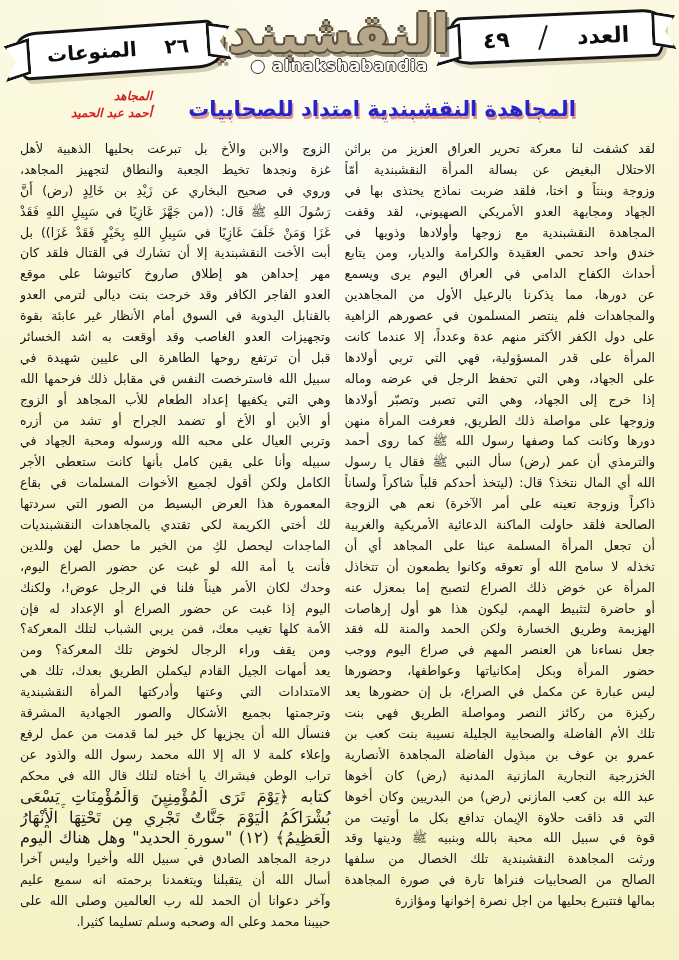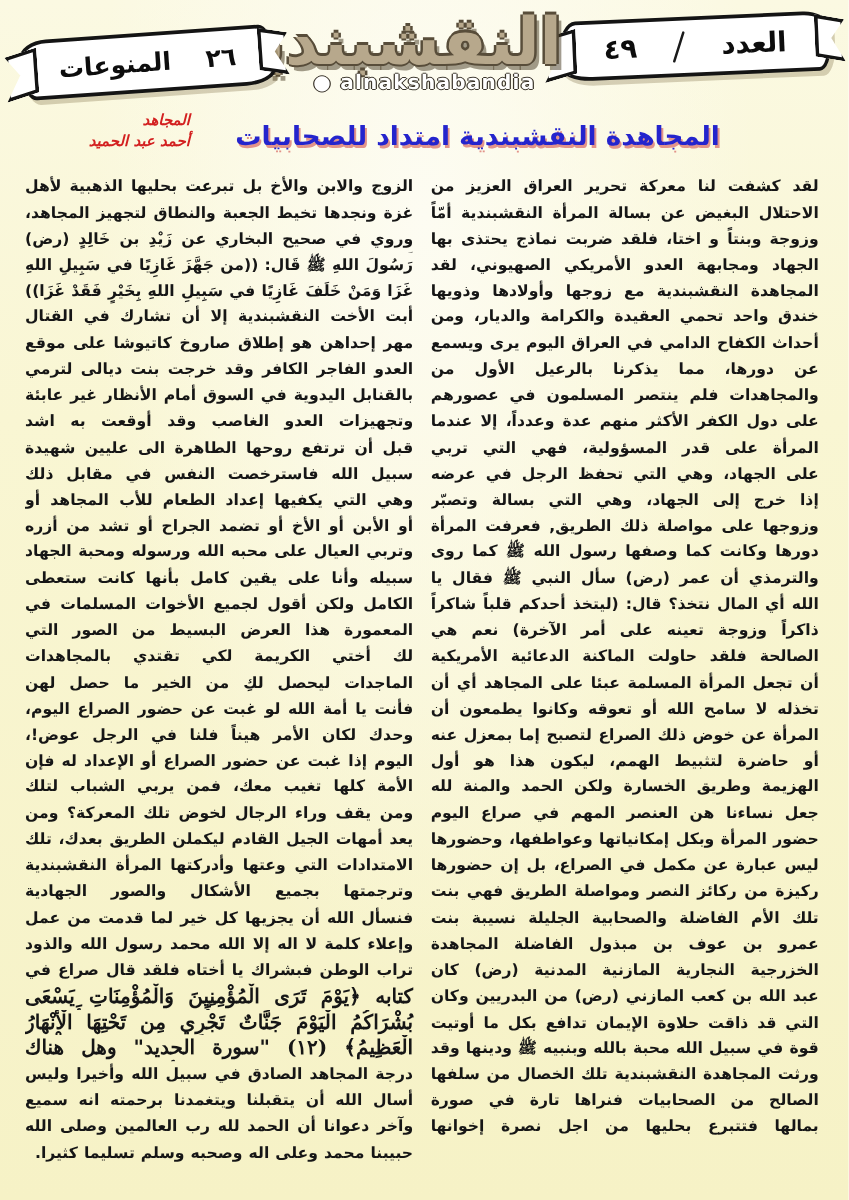"الزوج والابن والأخ بل تبرعت" .col { font-weight: bold -> none }
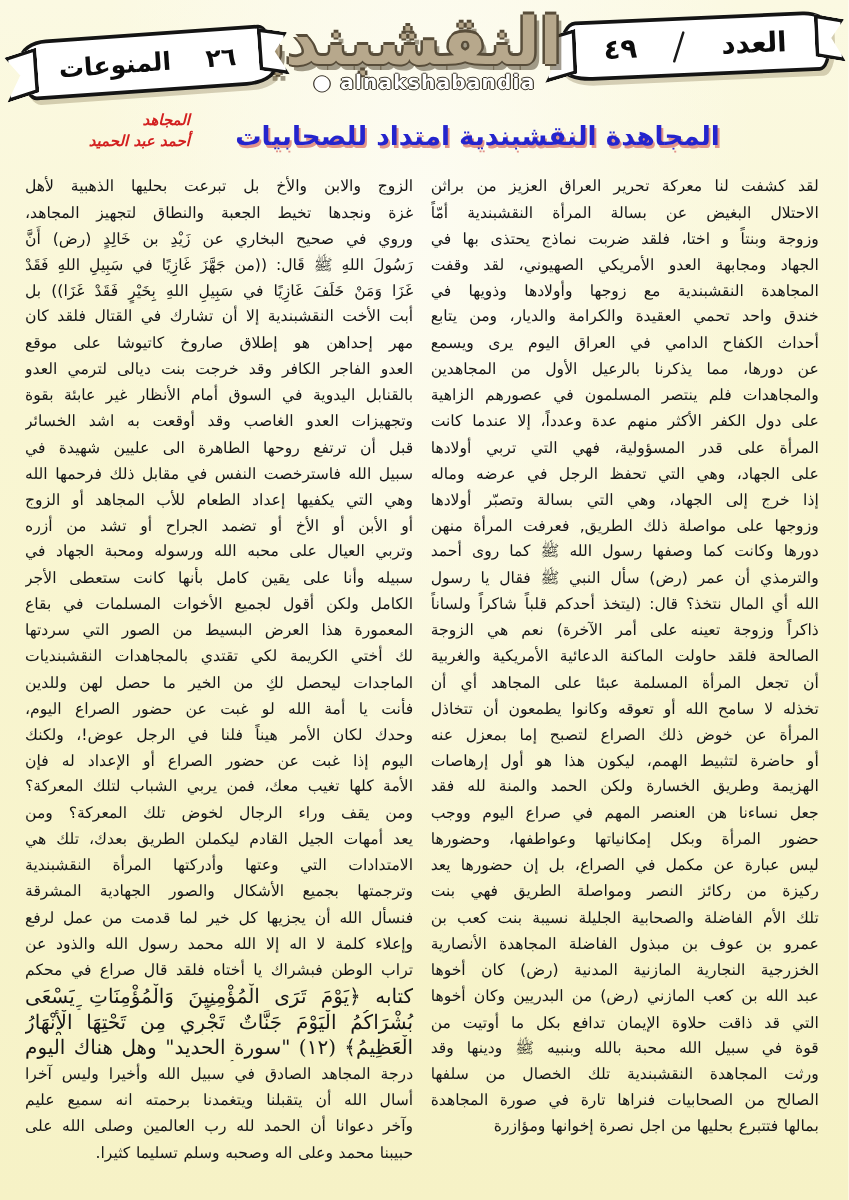"إذا خرج إلى الجهاد، وهي" div.tline { text: بسالة -> تصبر }
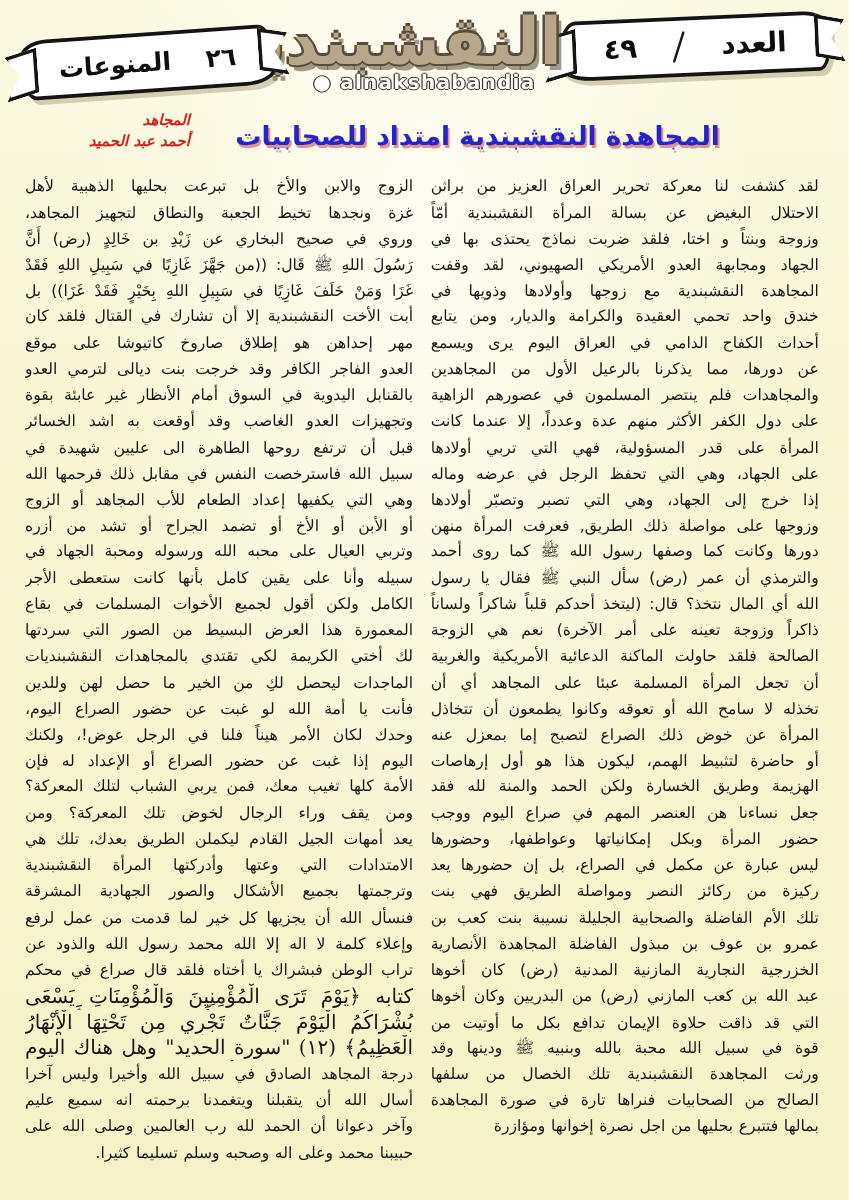"تراب الوطن فبشراك يا أختاه" div.tline { text: فلقد قال صراع -> لتلك قال الله }
